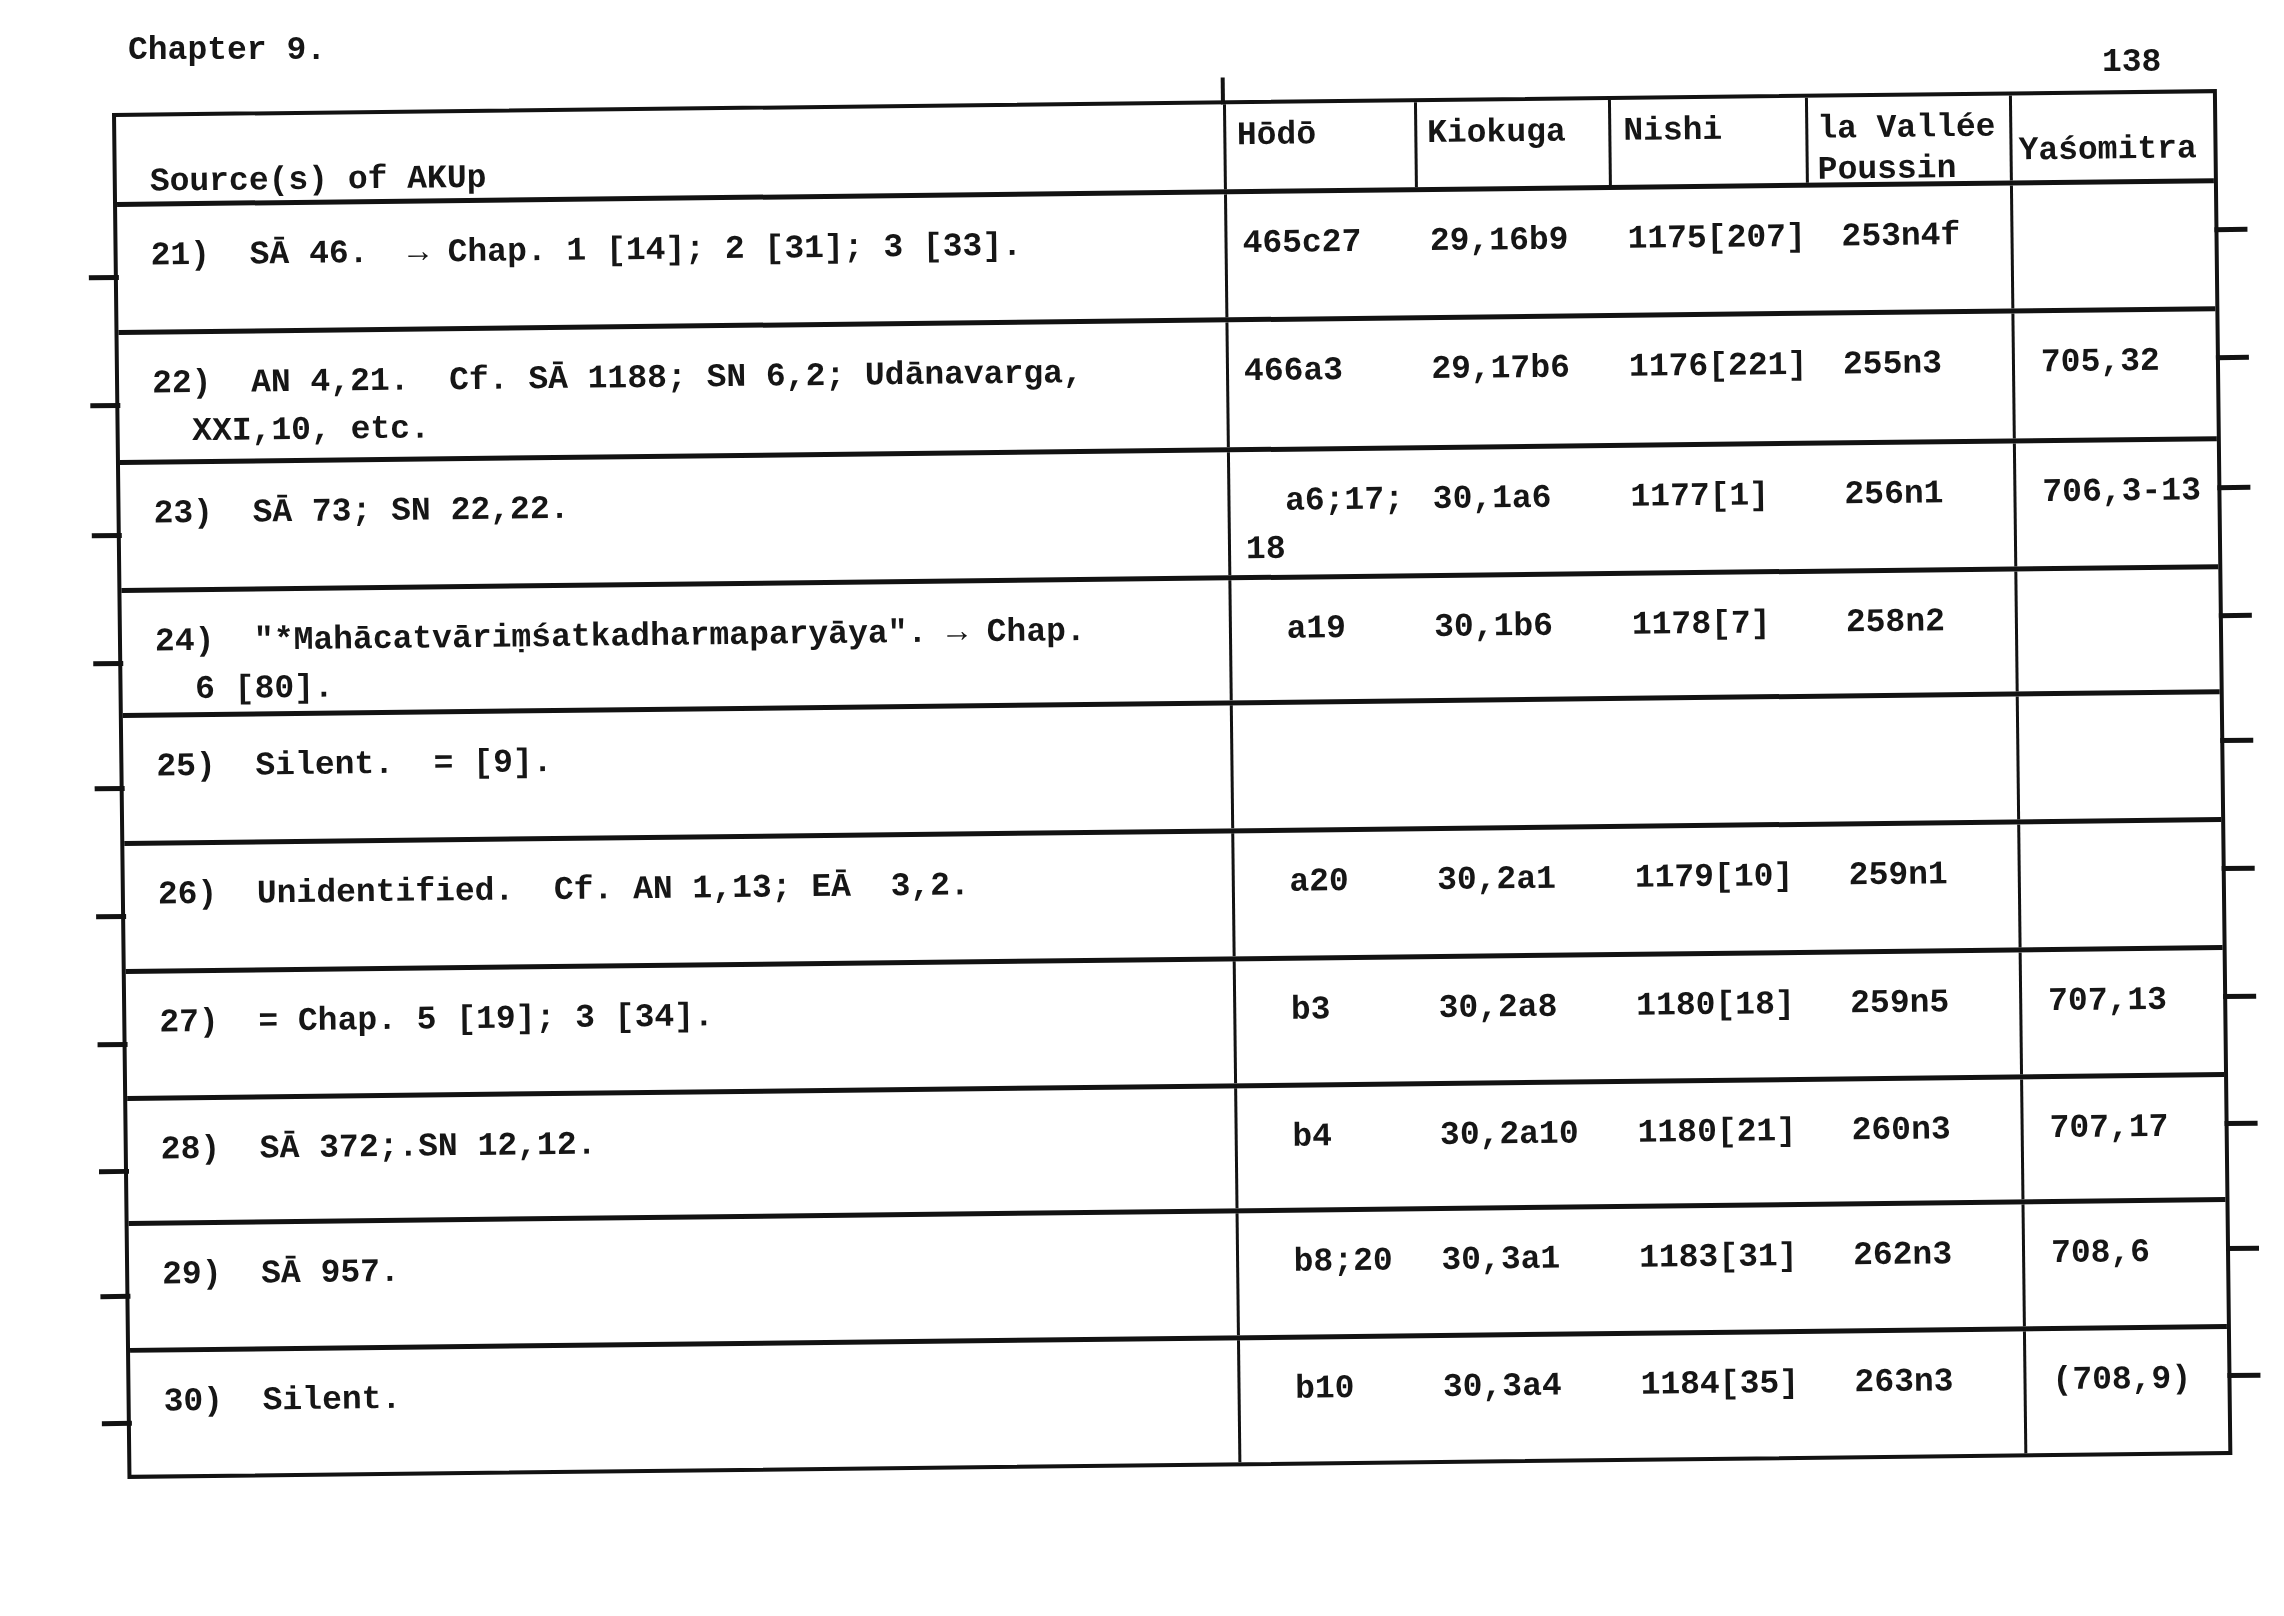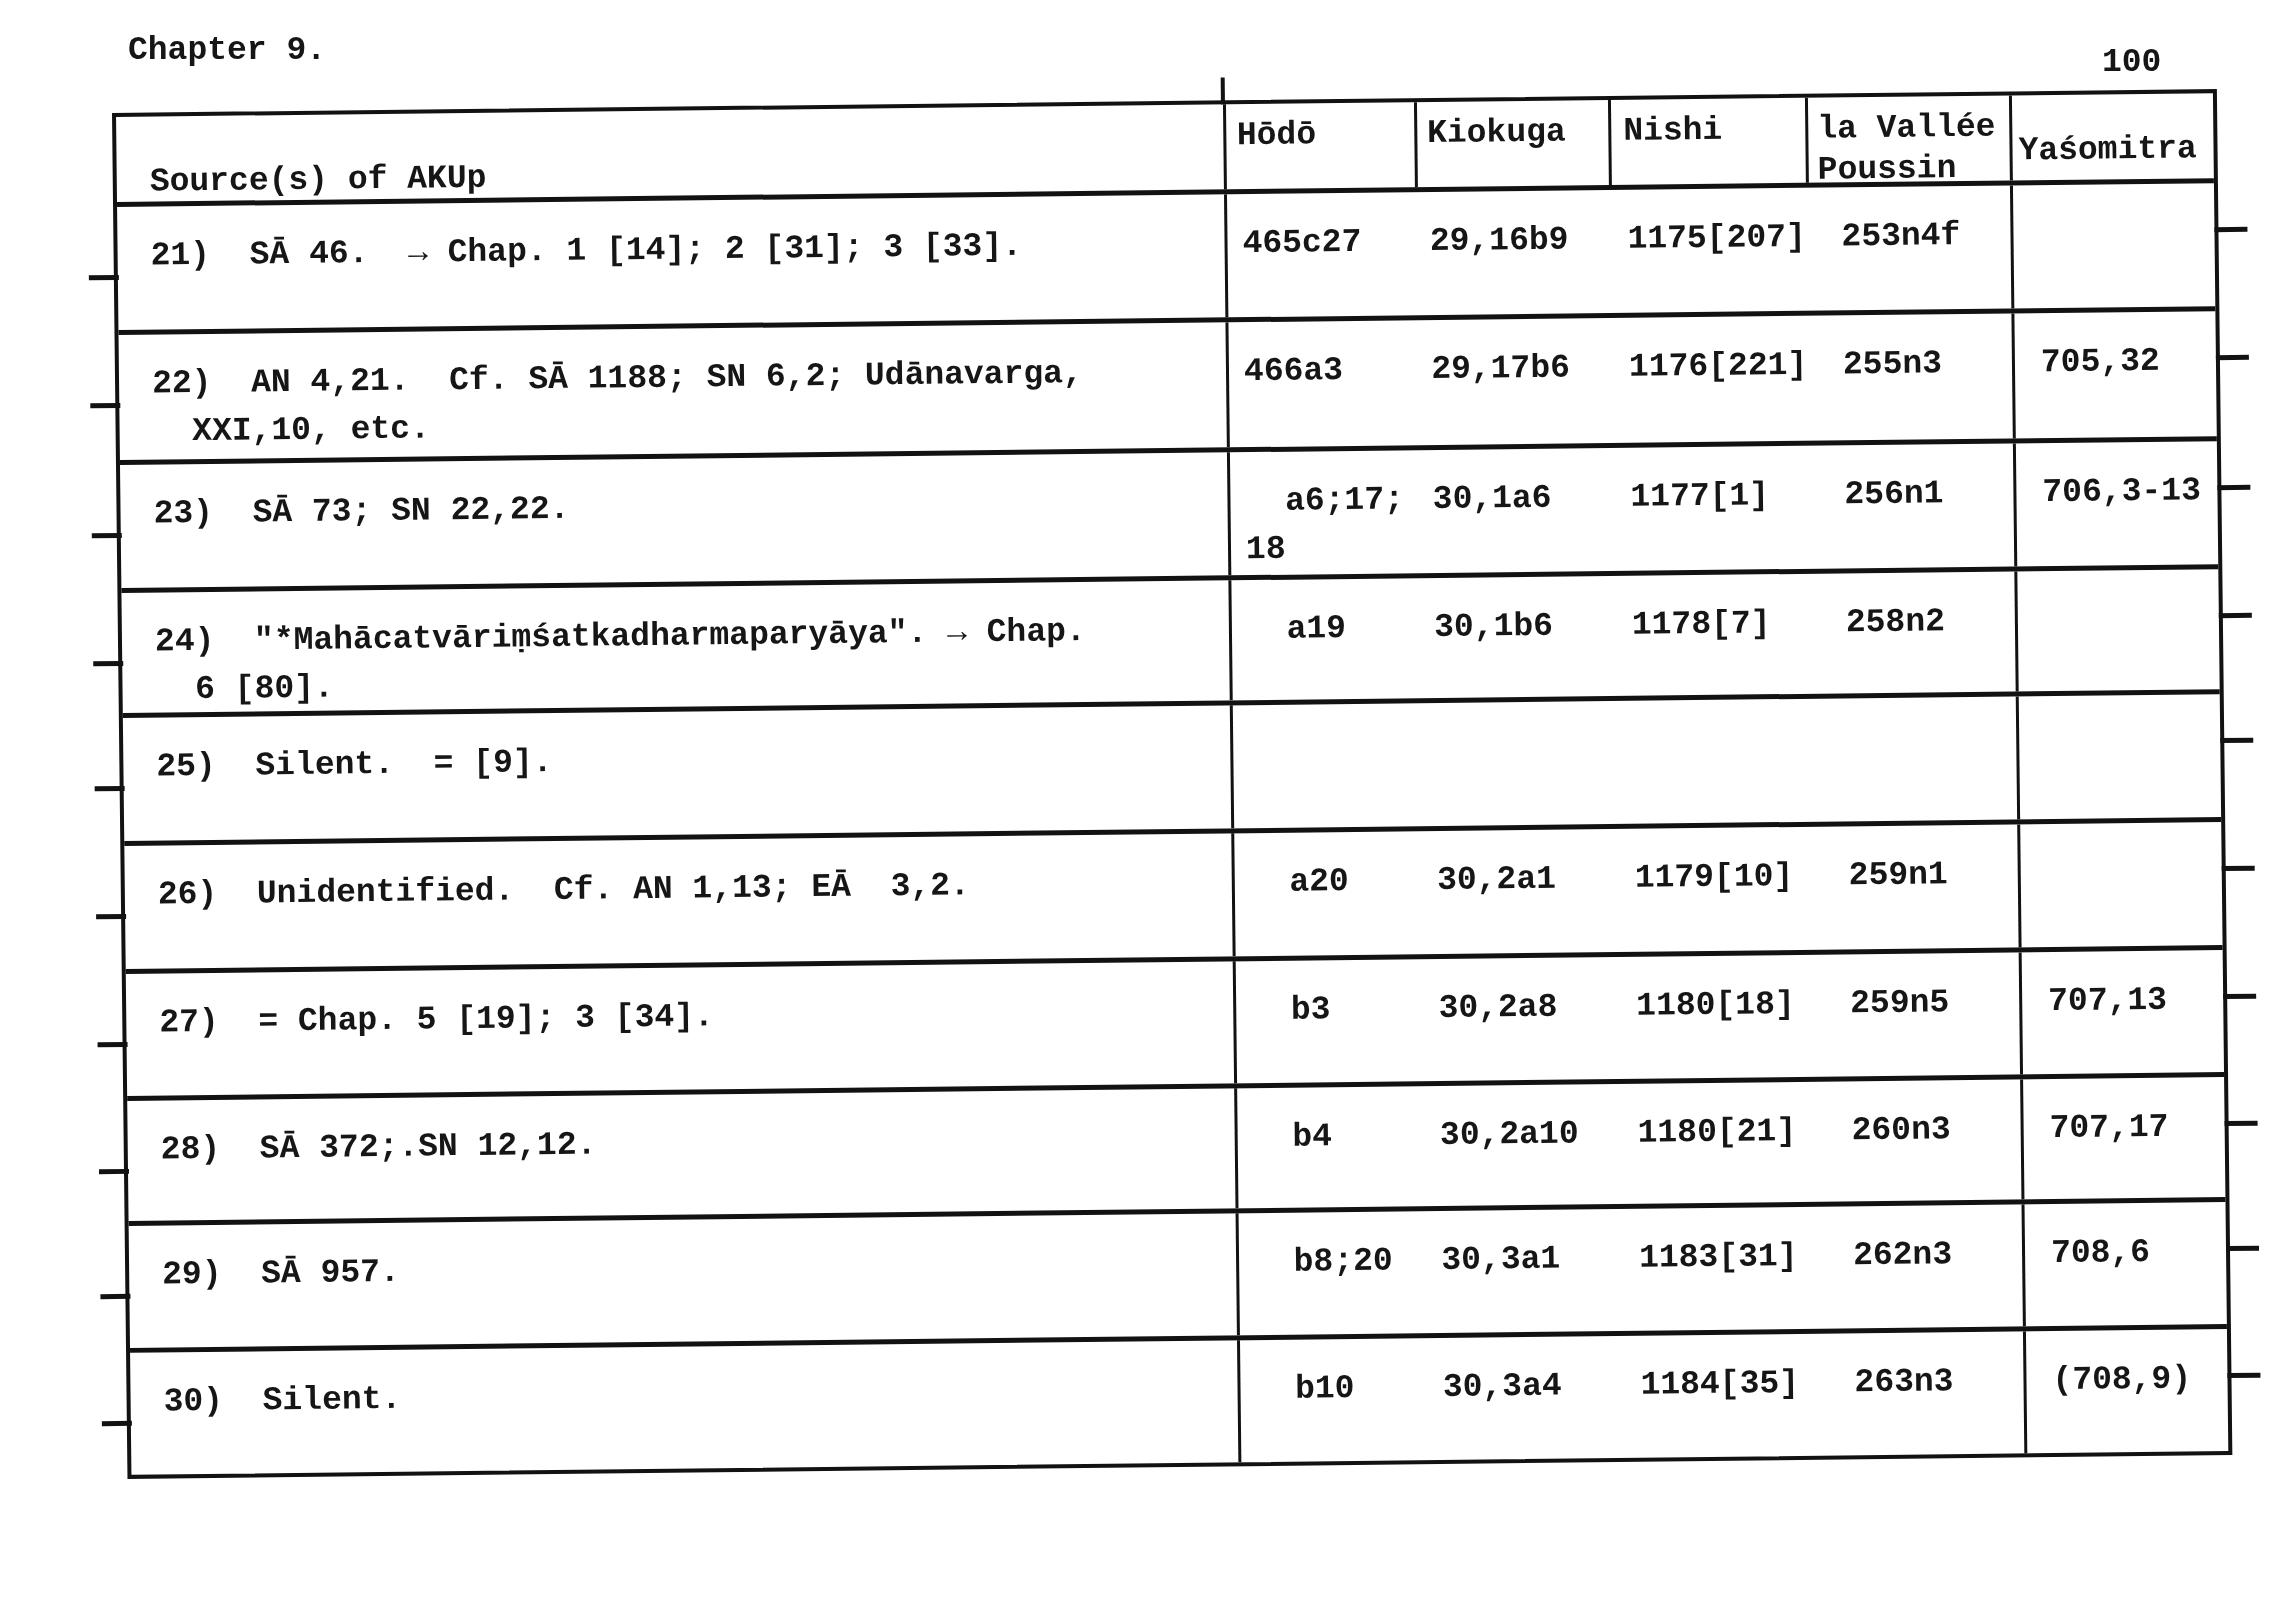"100" div.typ { text: 100 -> 138 }
